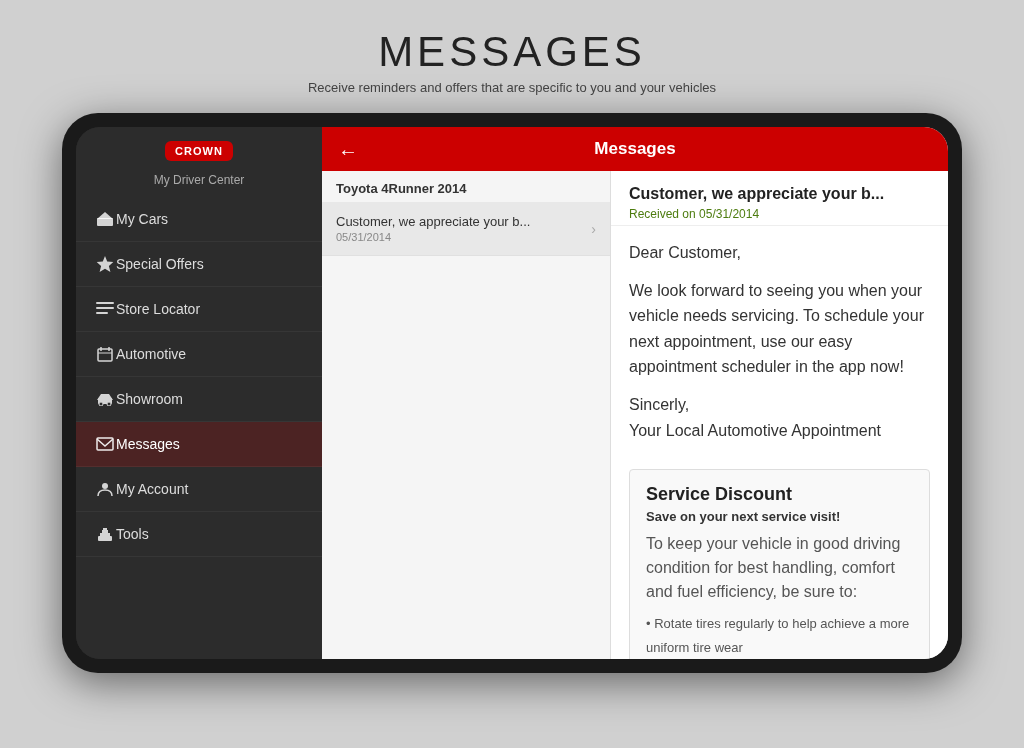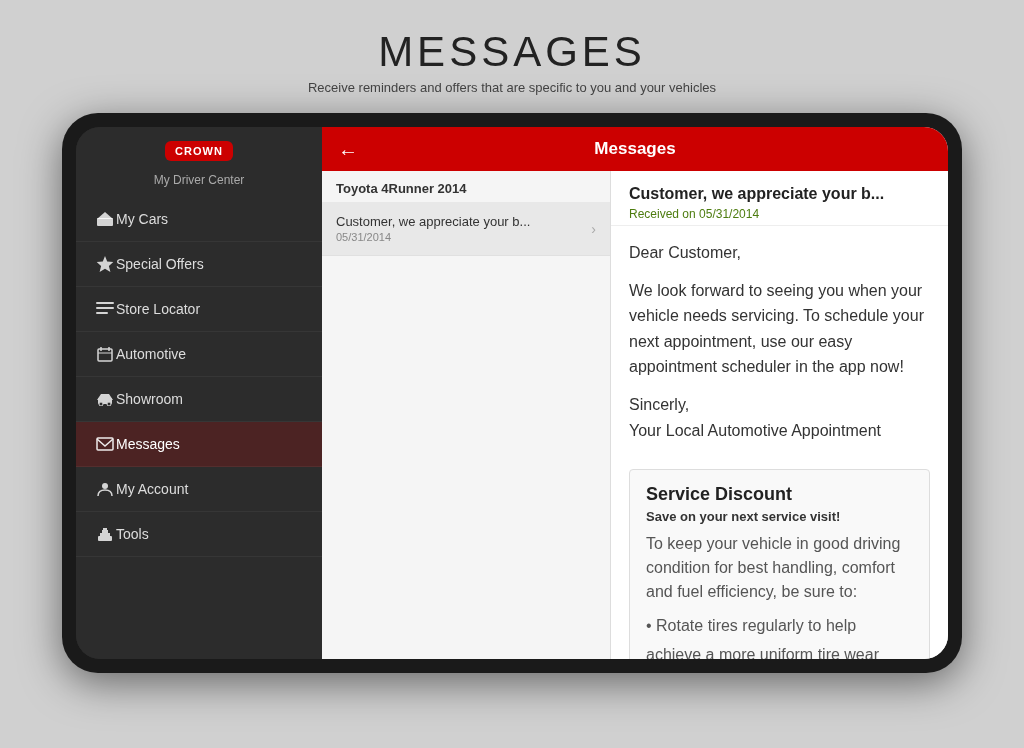"Rotate tires regularly to help" .discount-bullets { font-size: 16px -> 13px }
